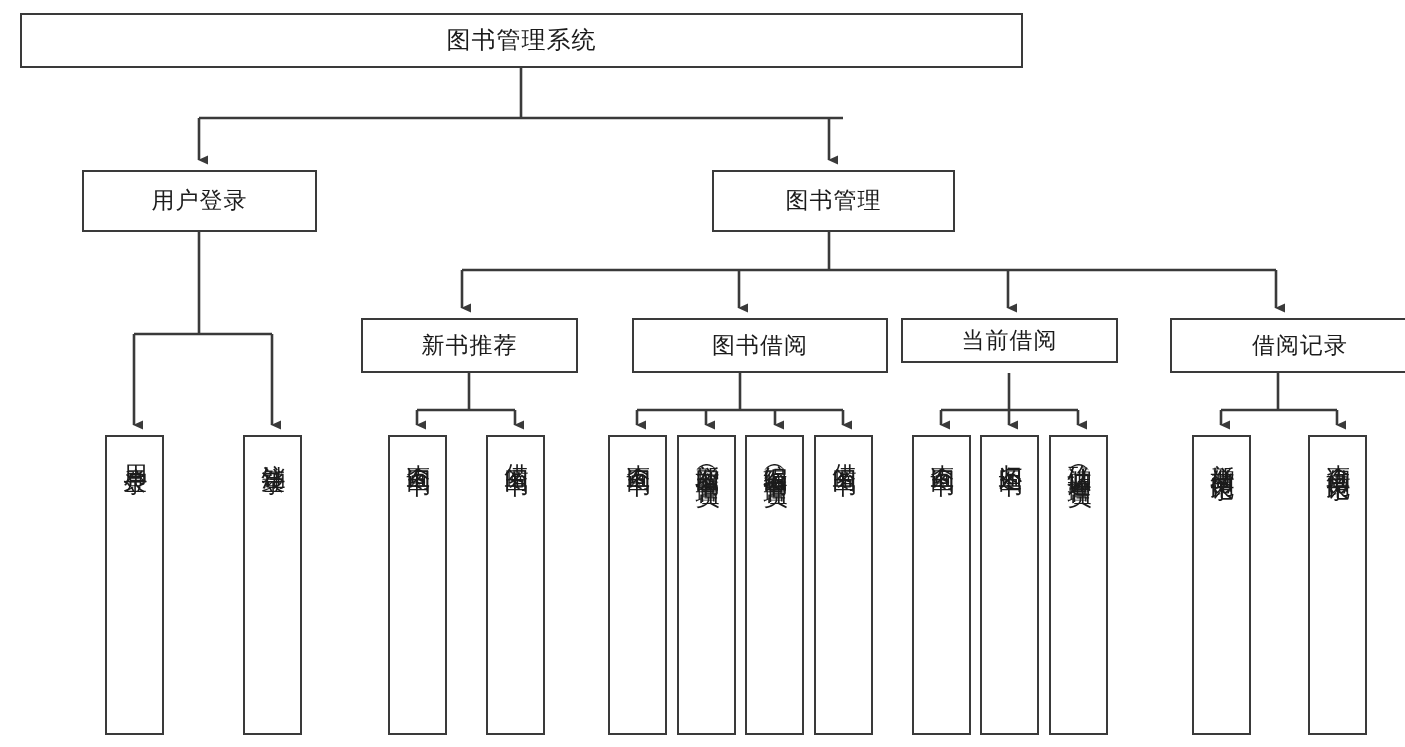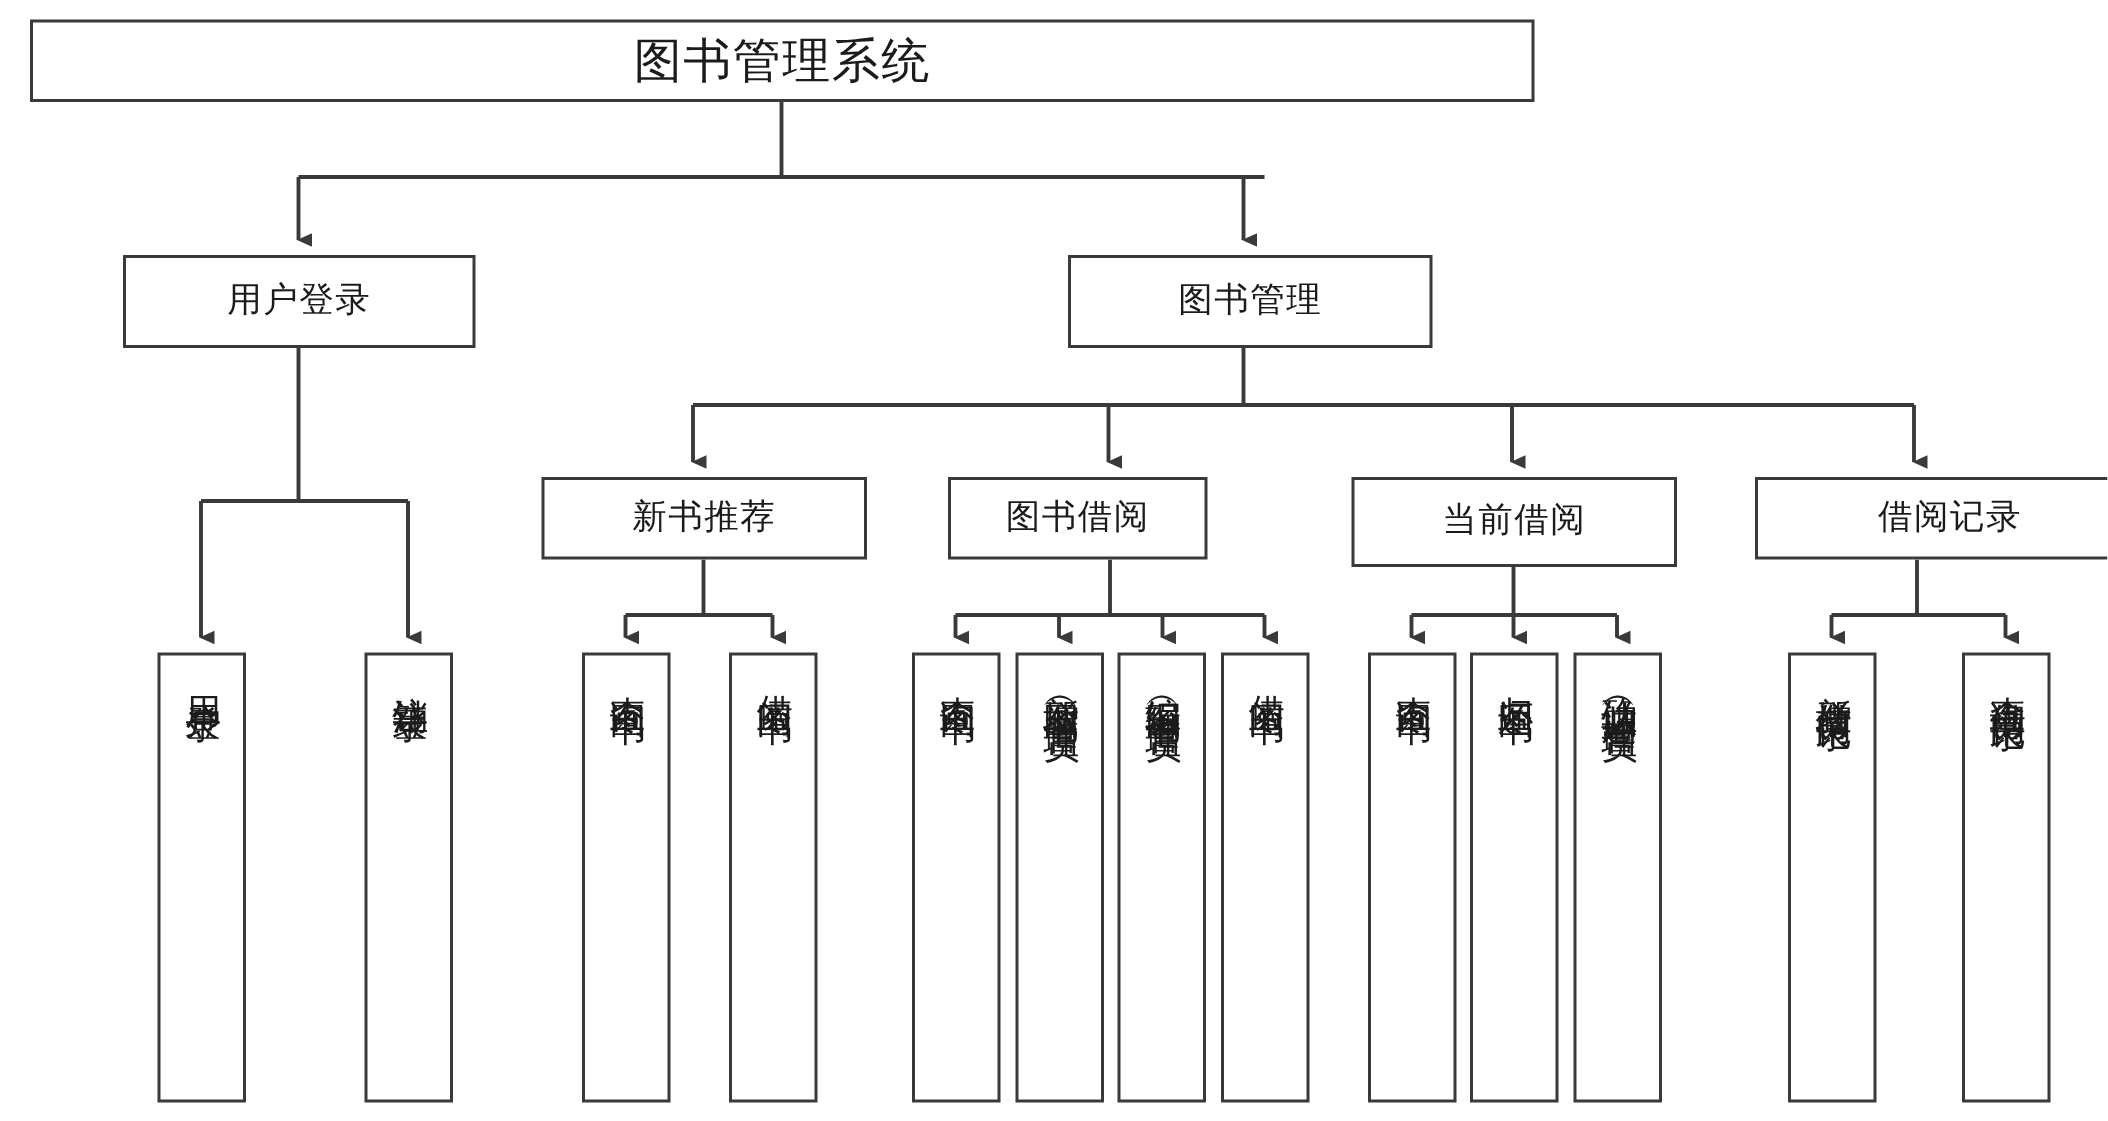"图书管理系统" .node.root { font-size: 32px -> 24px }
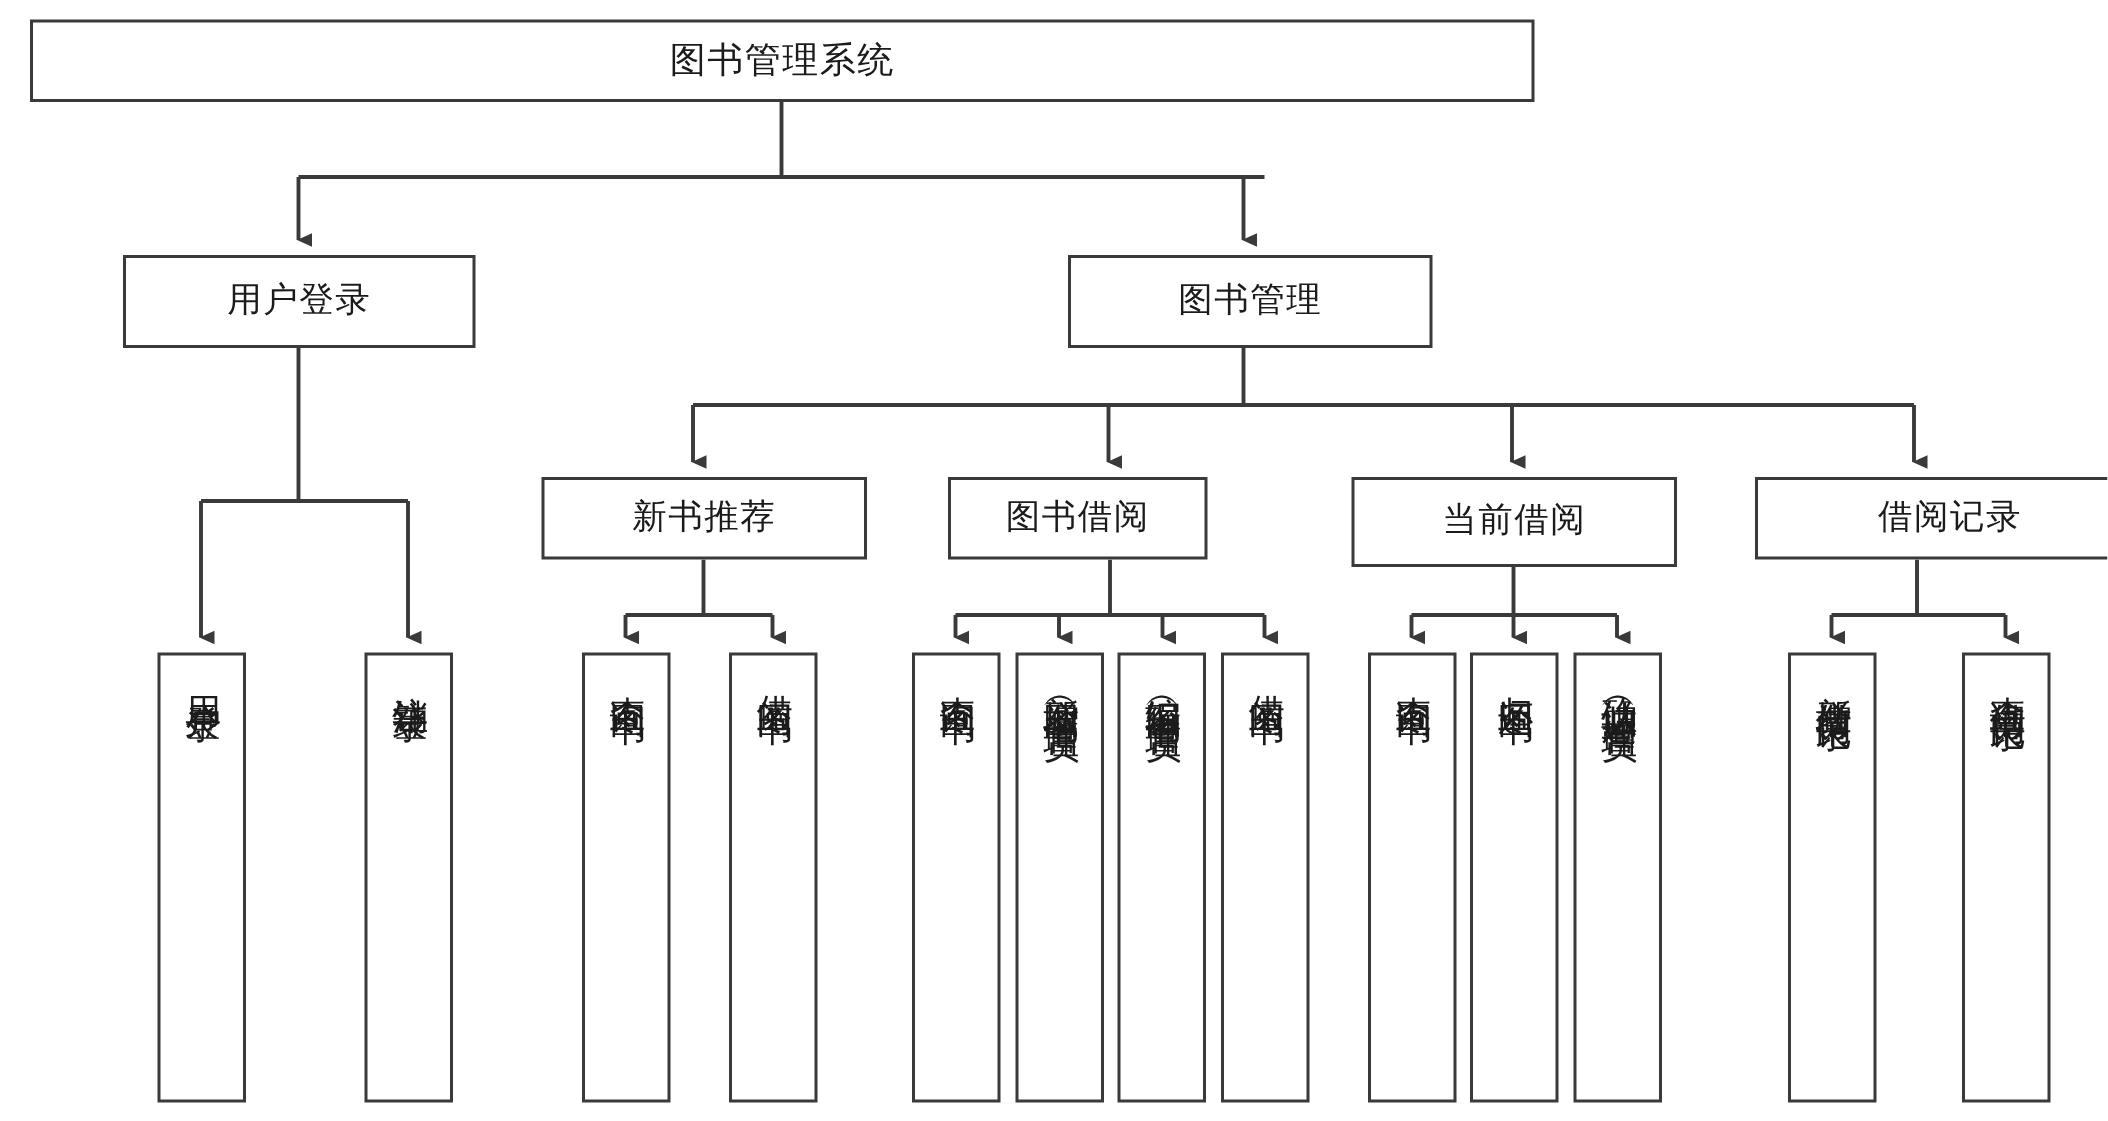"图书借阅" div.node { width: 173px -> 256px }
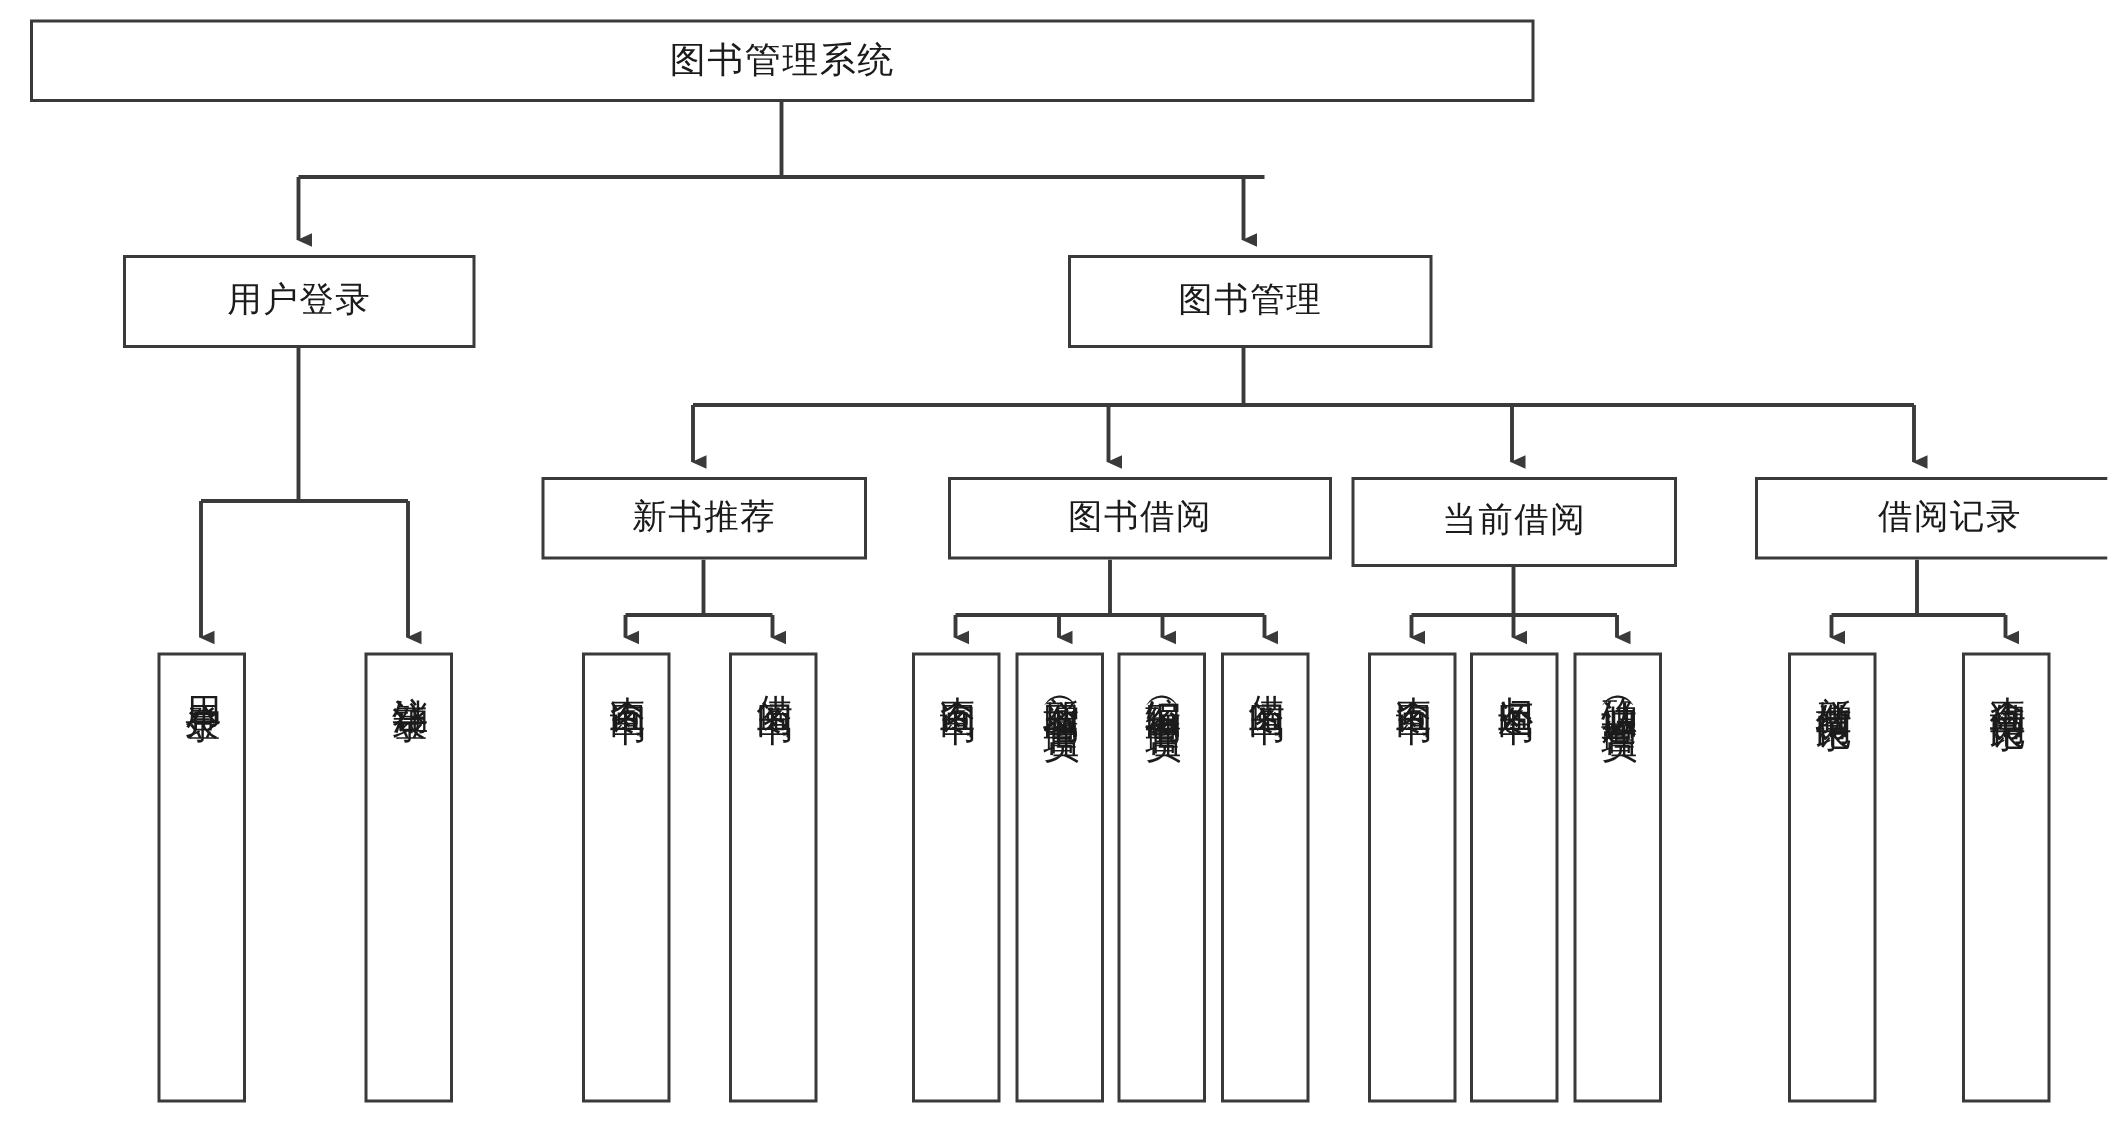"当前借阅" div.node { height: 60px -> 45px }
